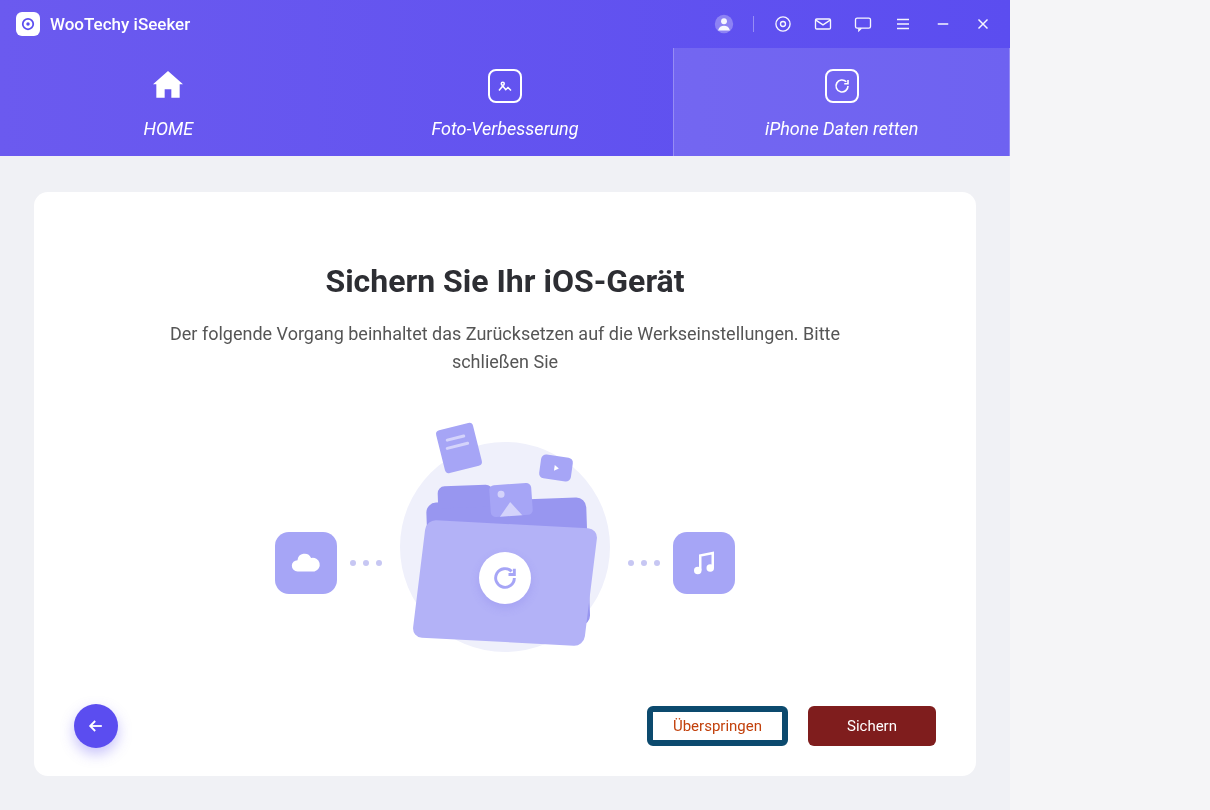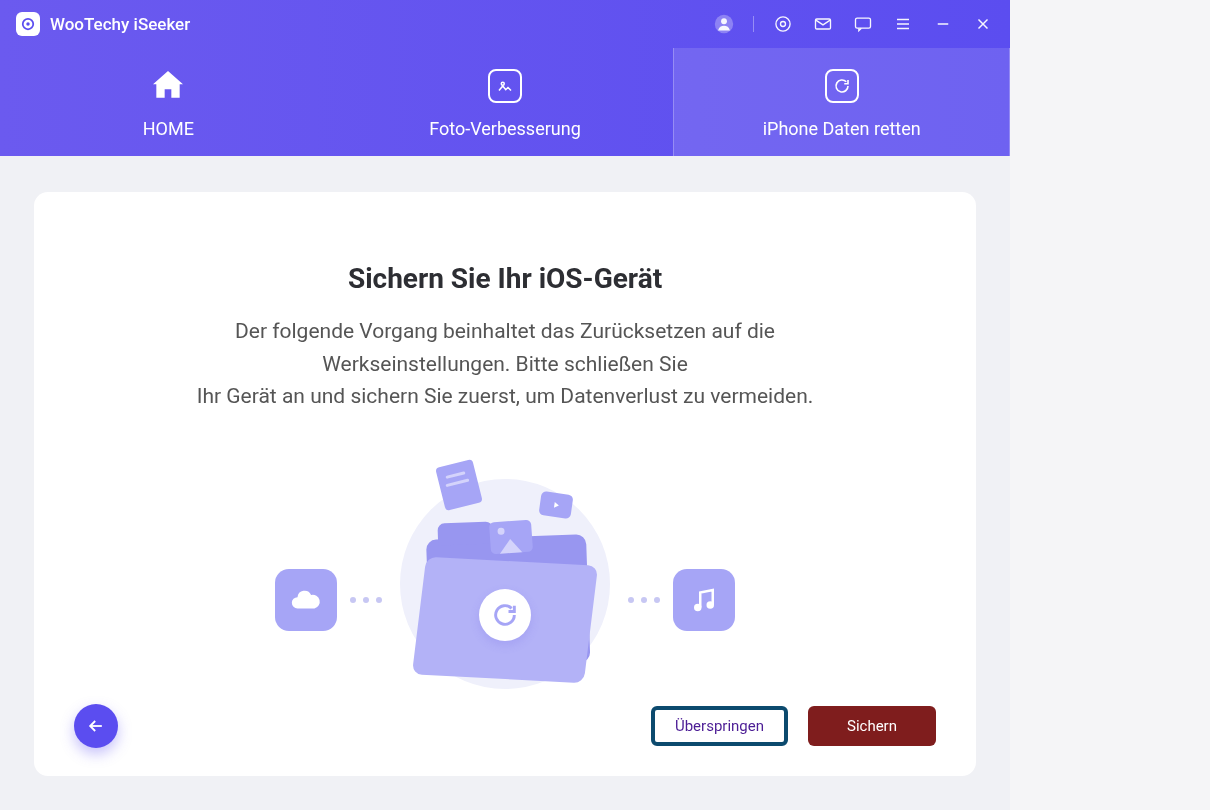"HOME" .nav-tabs { font-style: none -> italic }
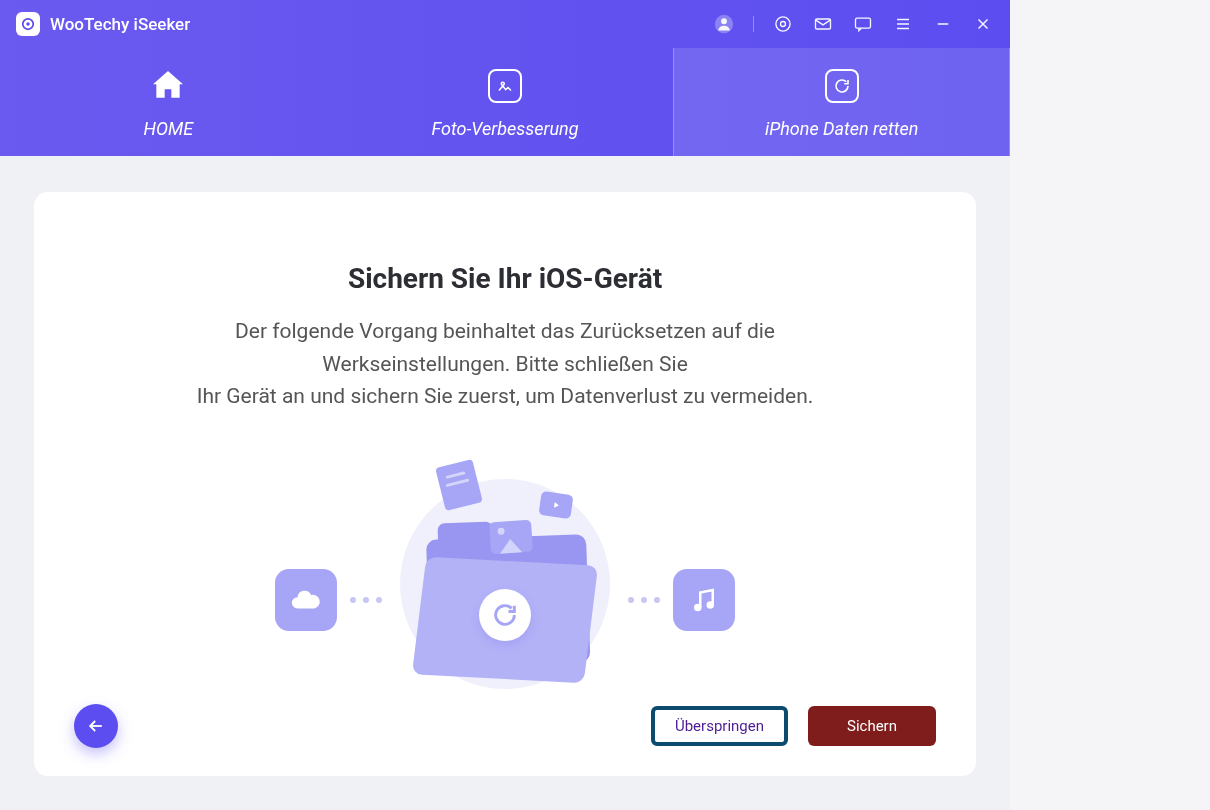"Sichern Sie Ihr iOS-Gerät" .heading { font-size: 28px -> 32px }
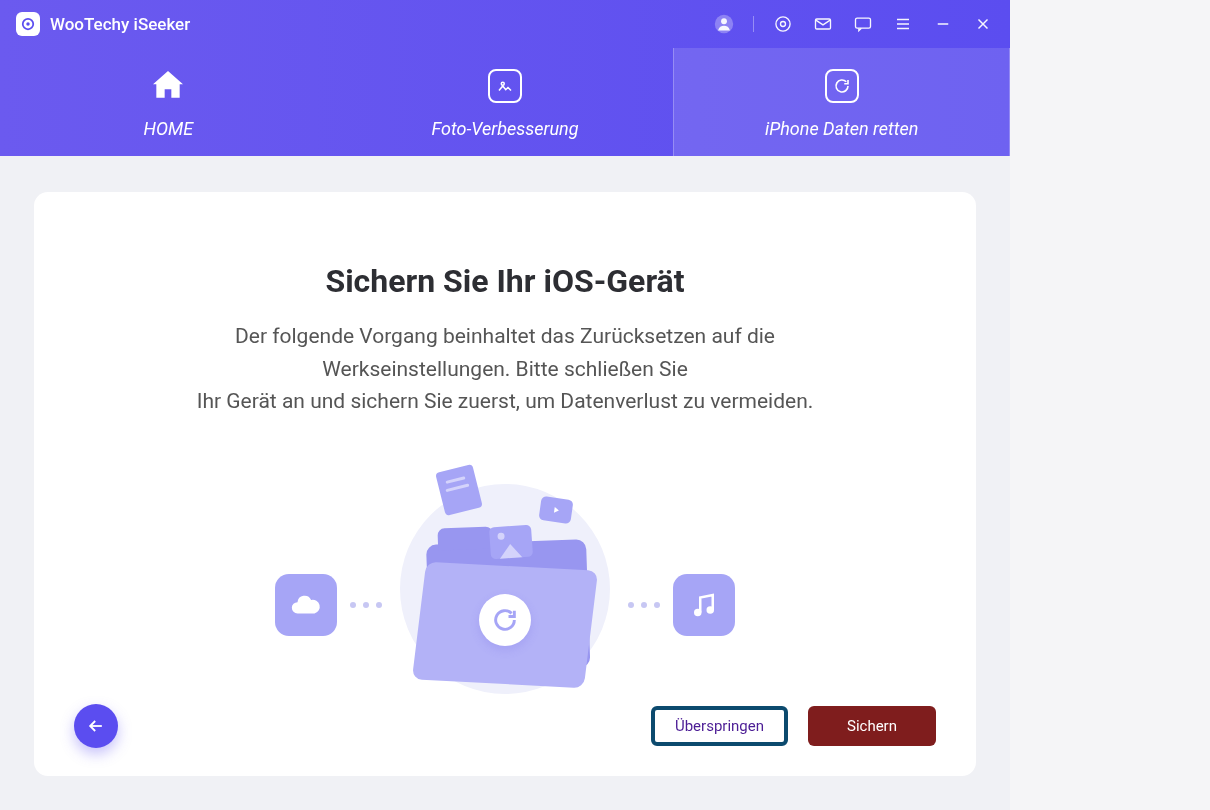"Der folgende Vorgang beinhaltet das" .description { font-size: 21px -> 18px }
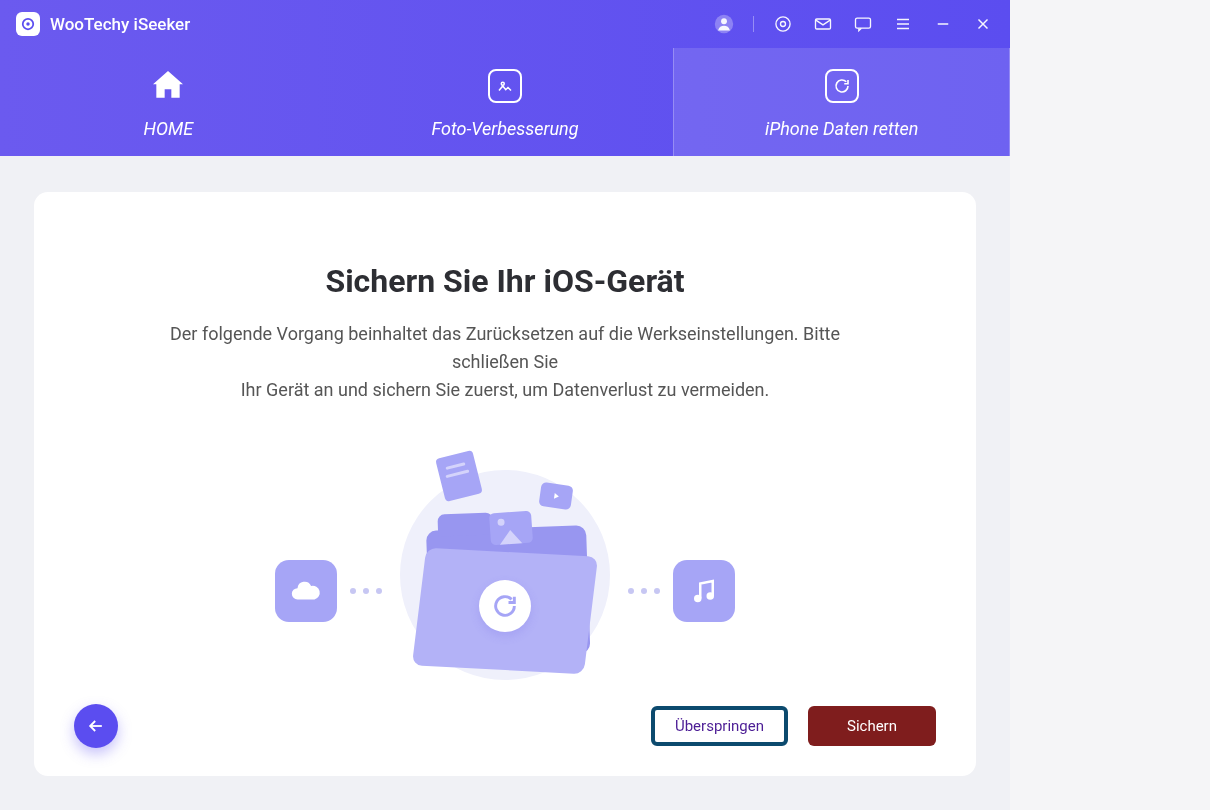"Ihr Gerät an und sichern" span { html: <span>Ihr Gerät an und sichern Sie zuerst, um Datenverlust zu vermeiden.</span> -> none }
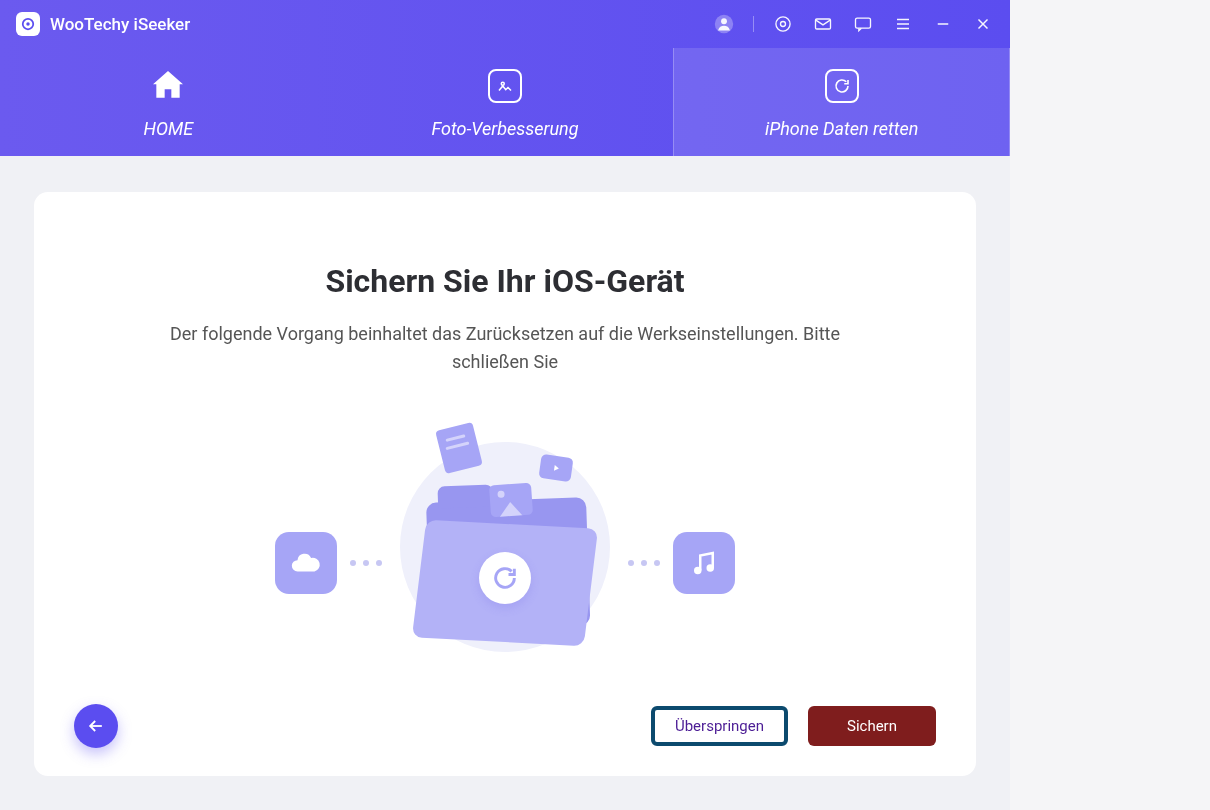"Überspringen" .btn-secondary { border: 4px solid #0c4a6e -> 6px solid #0c4a6e; color: #4c1d95 -> #c2410c }
